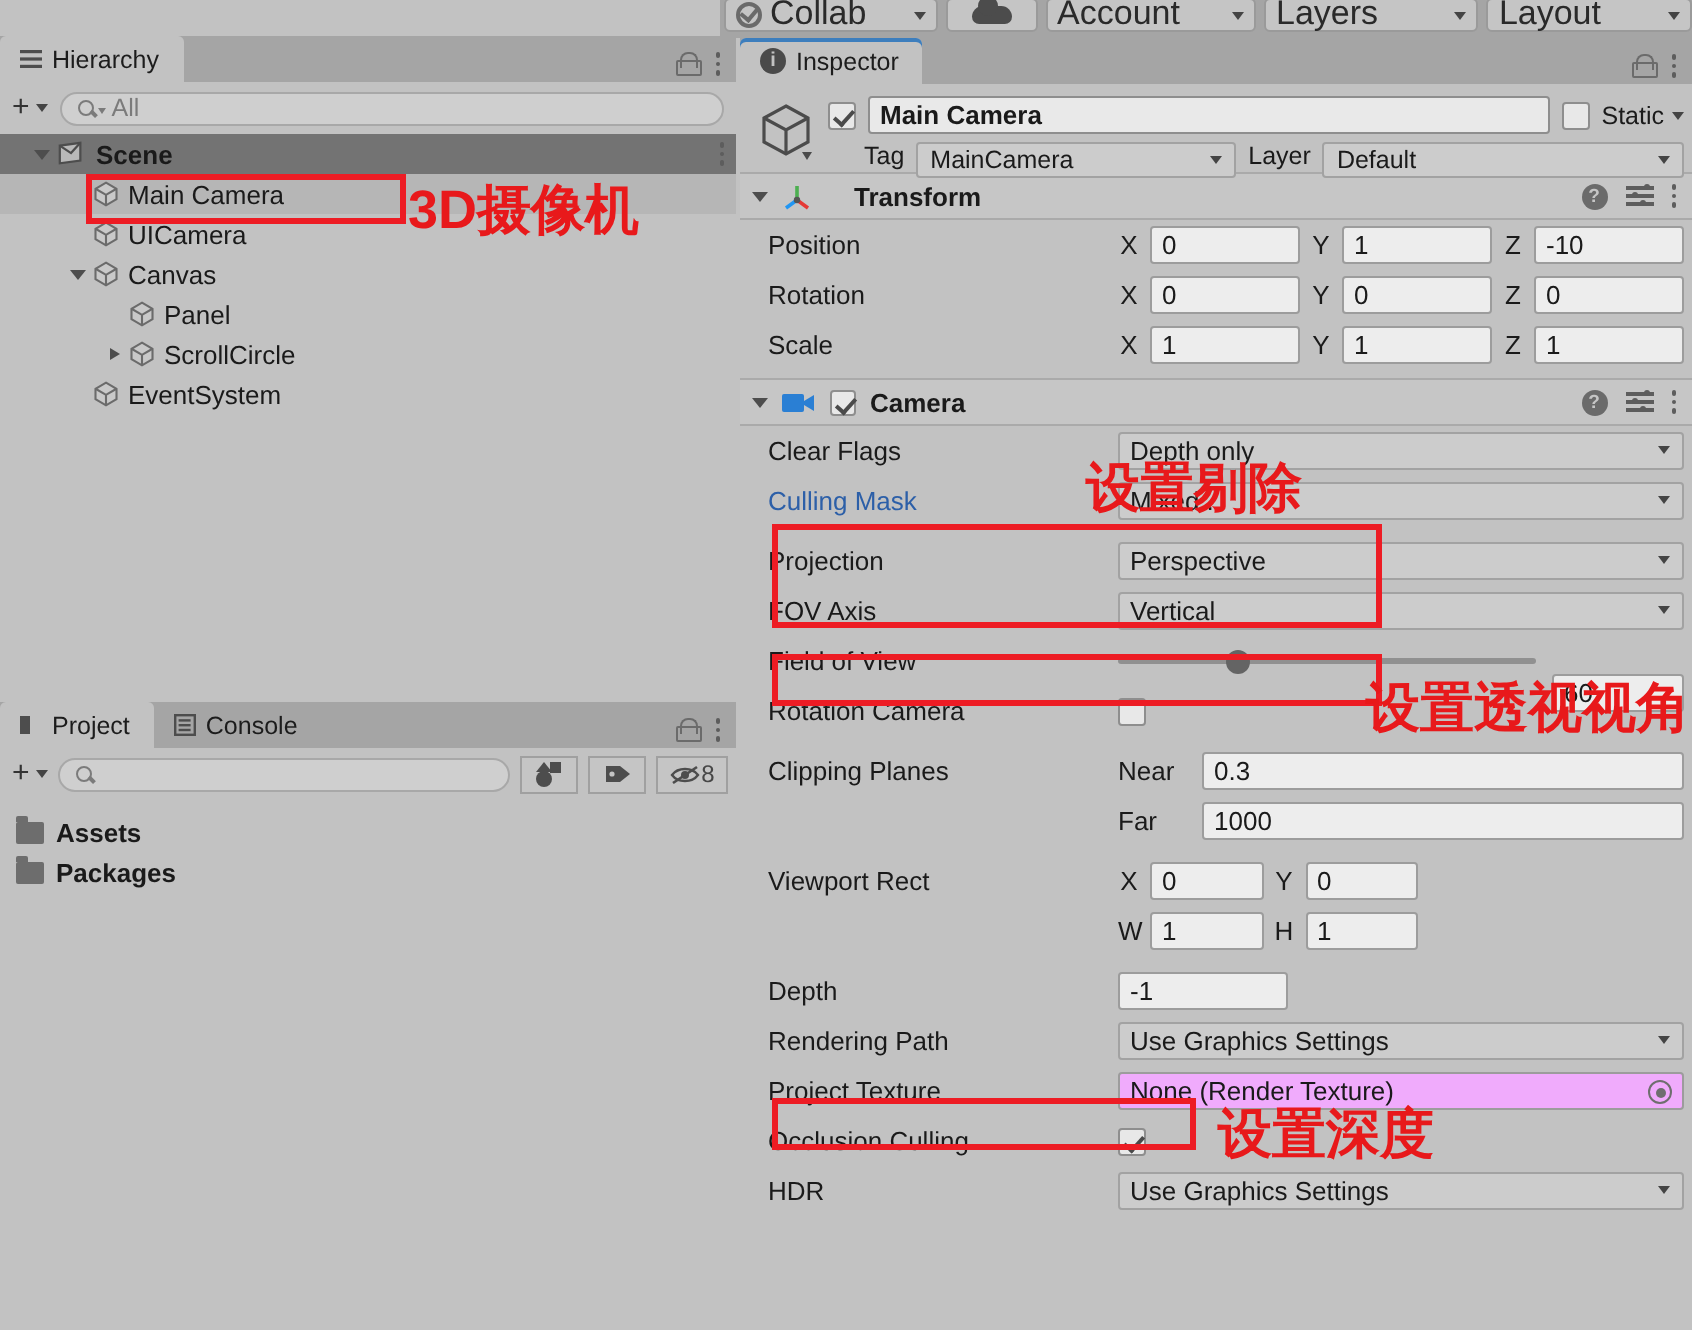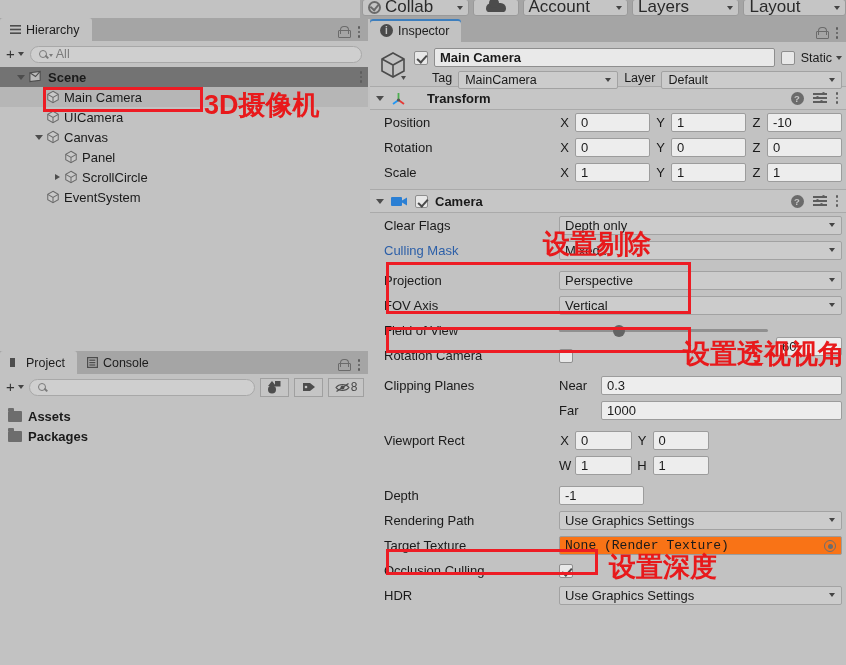"Target Texture" span.lbl { text: Target -> Project }
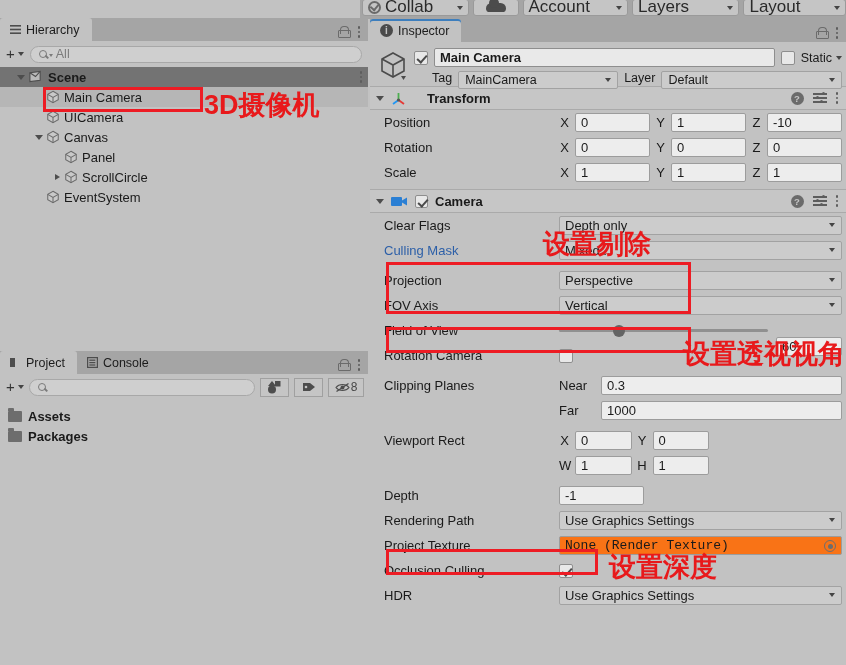"None (Render Texture)" .whitefield { background: #f97316 -> #f0abfc; font-family: Liberation Mono, monospace -> none }
